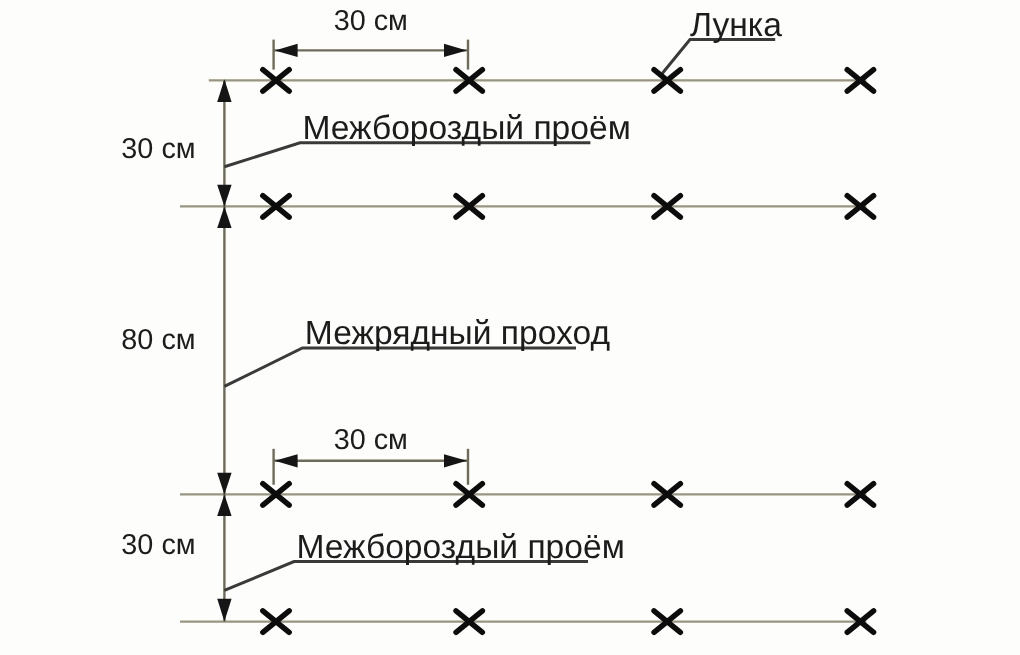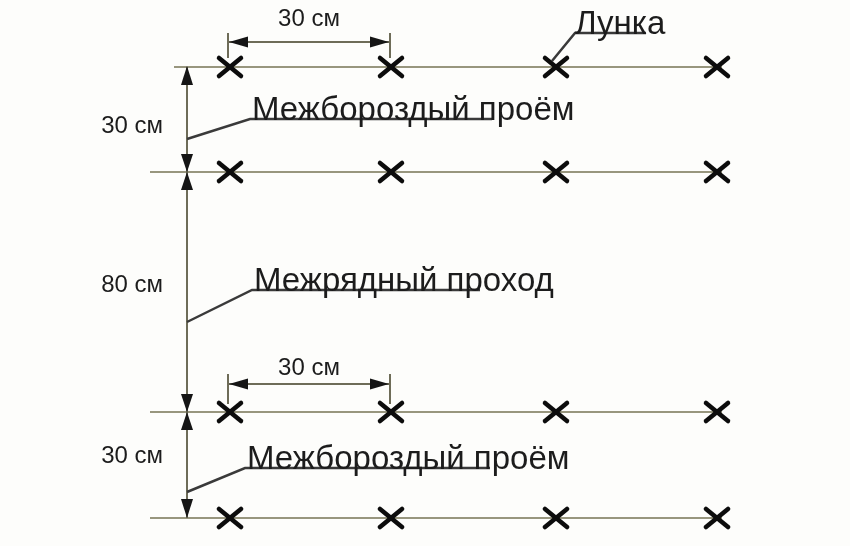"Лунка" .lbl { font-size: 33px -> 28px }
